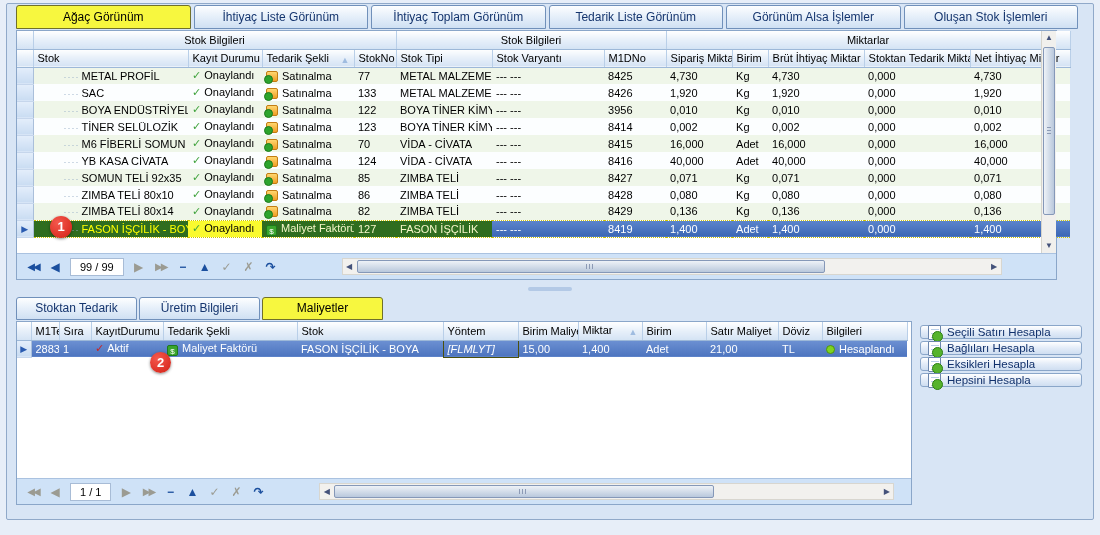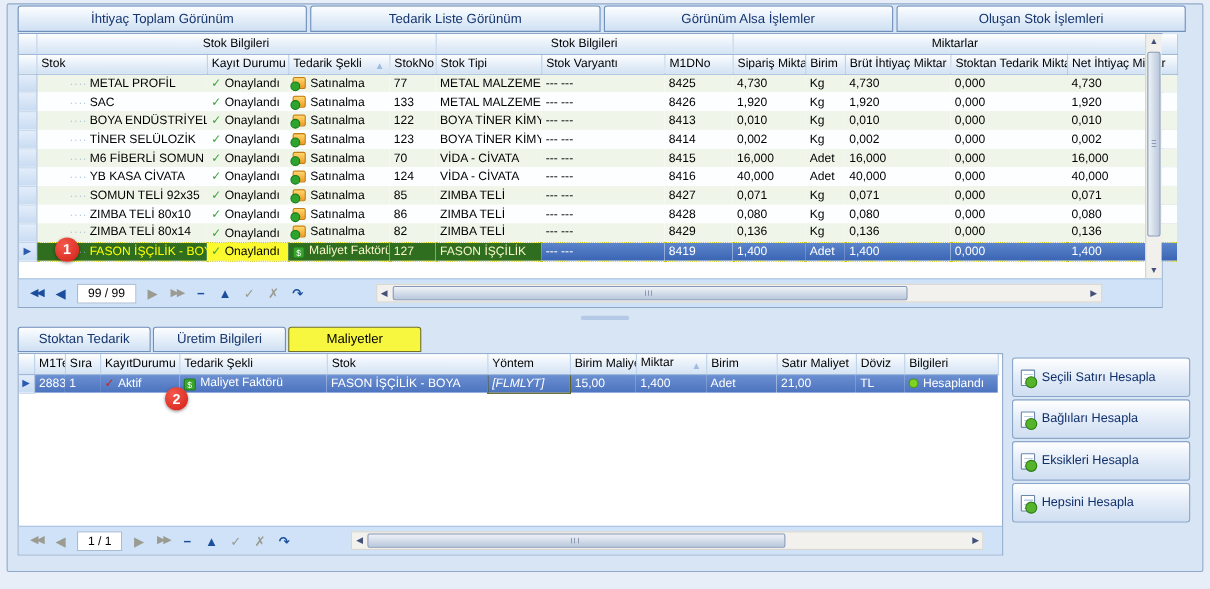"Ağaç Görünüm" div.tab { html: none -> <div>Ağaç Görünüm</div> }
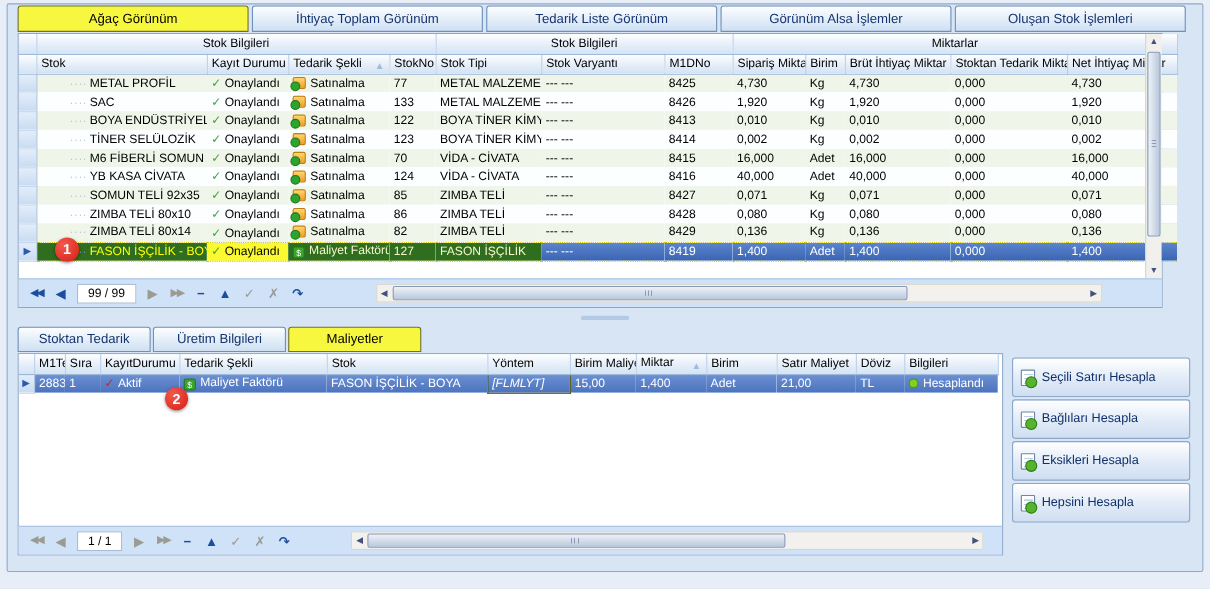"İhtiyaç Liste Görünüm" div.tab { html: none -> <div>İhtiyaç Liste Görünüm</div> }
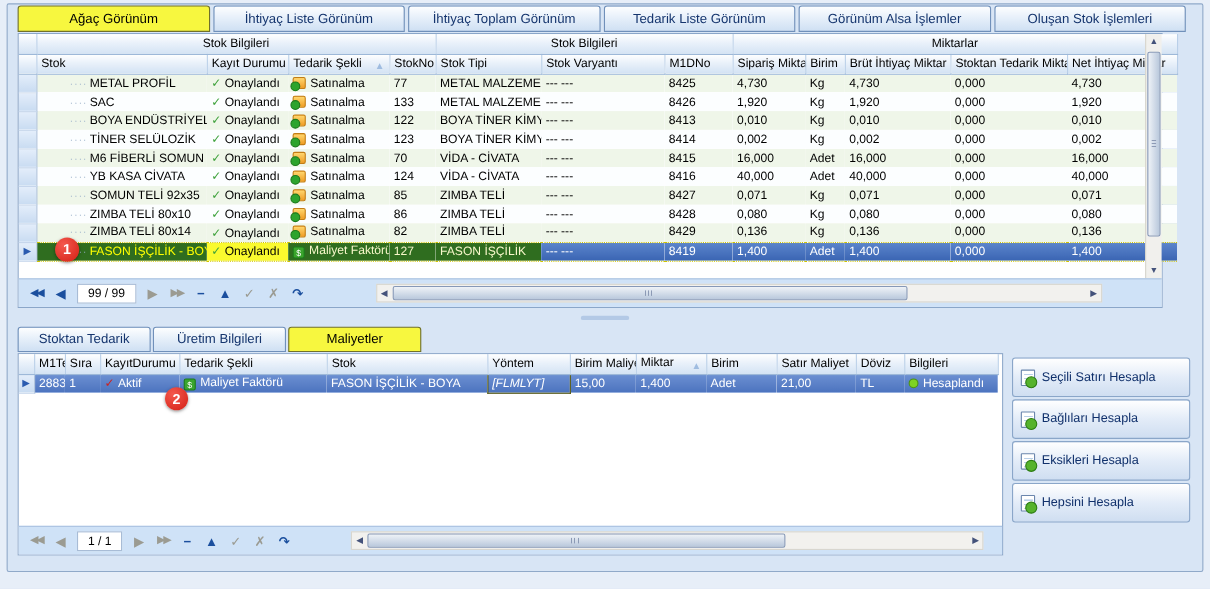"8413" td.num { text: 8413 -> 3956 }
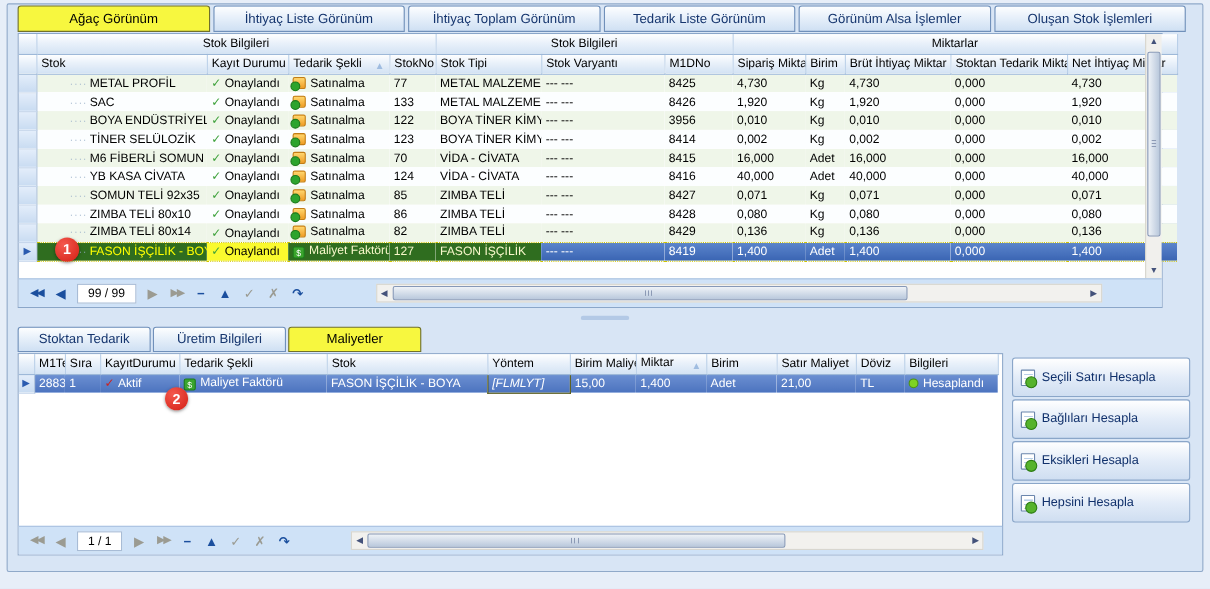"Seçili Satırı Hesapla" .calcbtn { height: 36px -> 14px }
